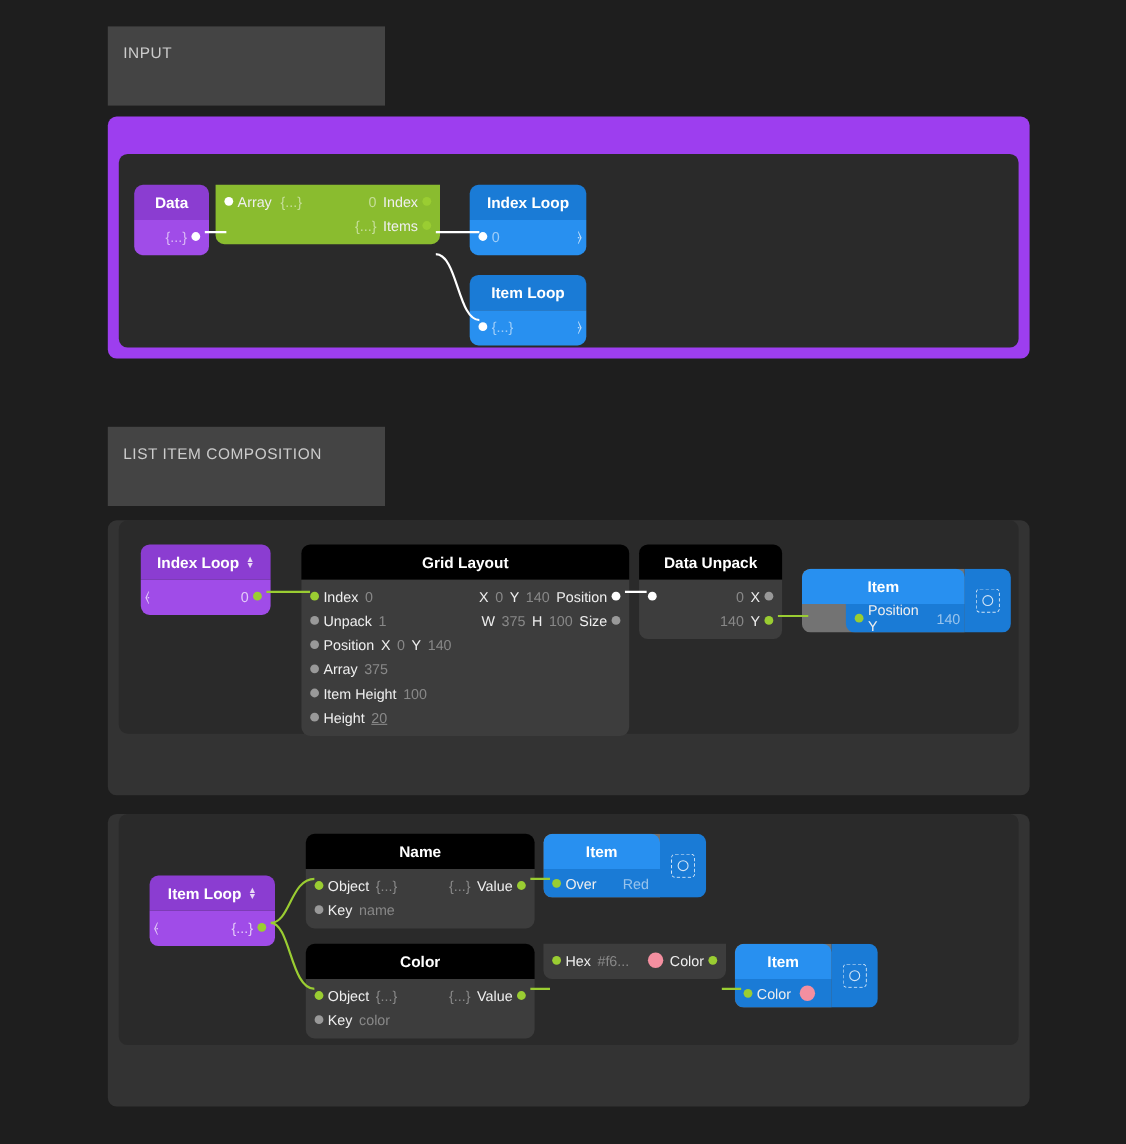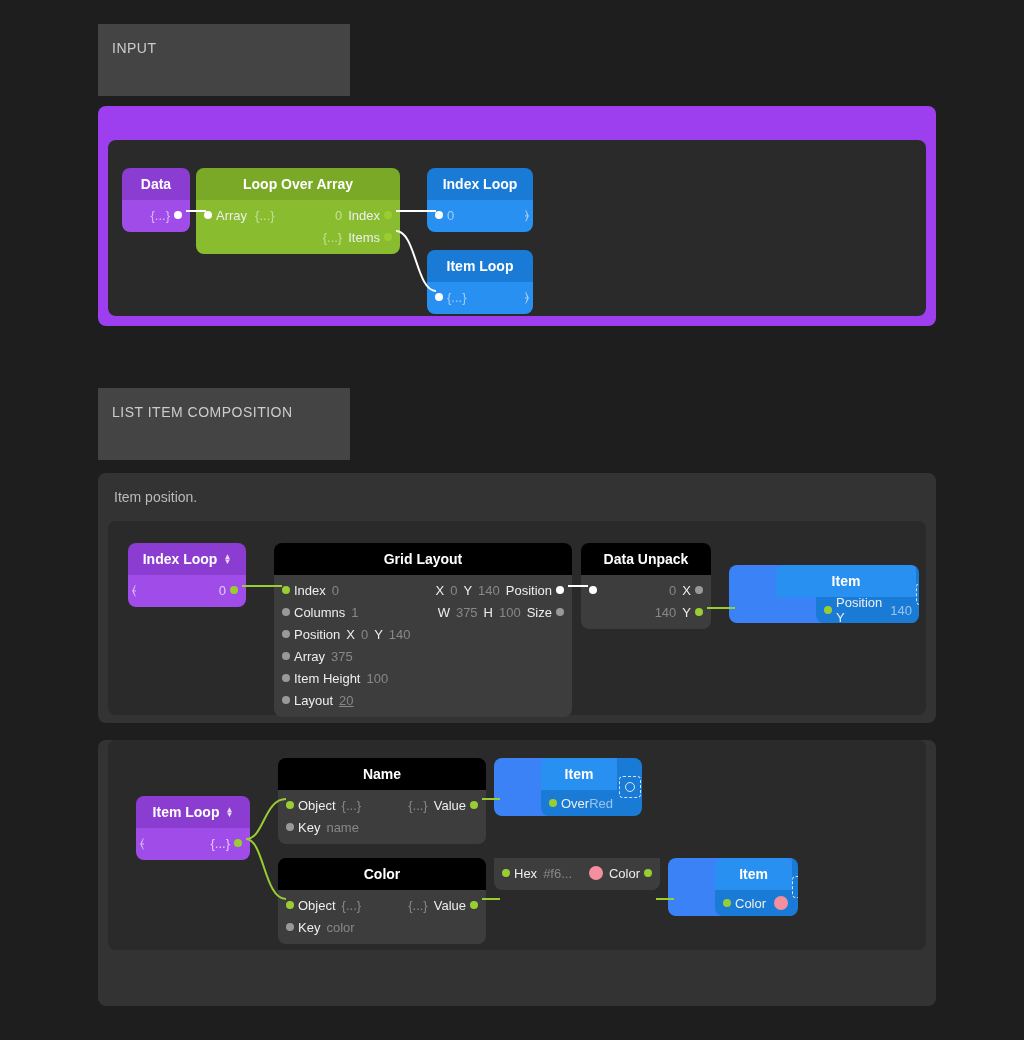"Loop Over Array" div.node-header { html: <div>Loop Over Array</div> -> none }
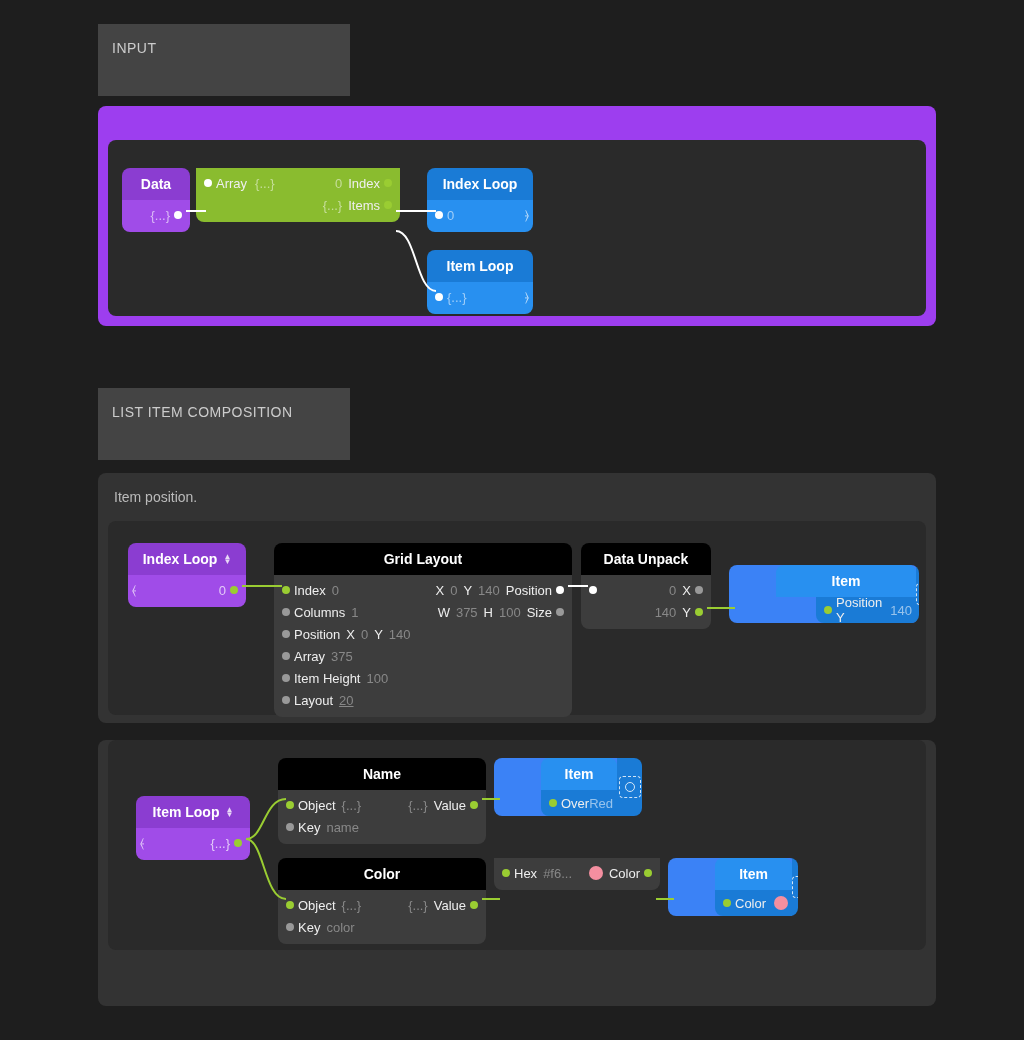"Item position." div.section-header { html: <div>Item position.</div> -> none }
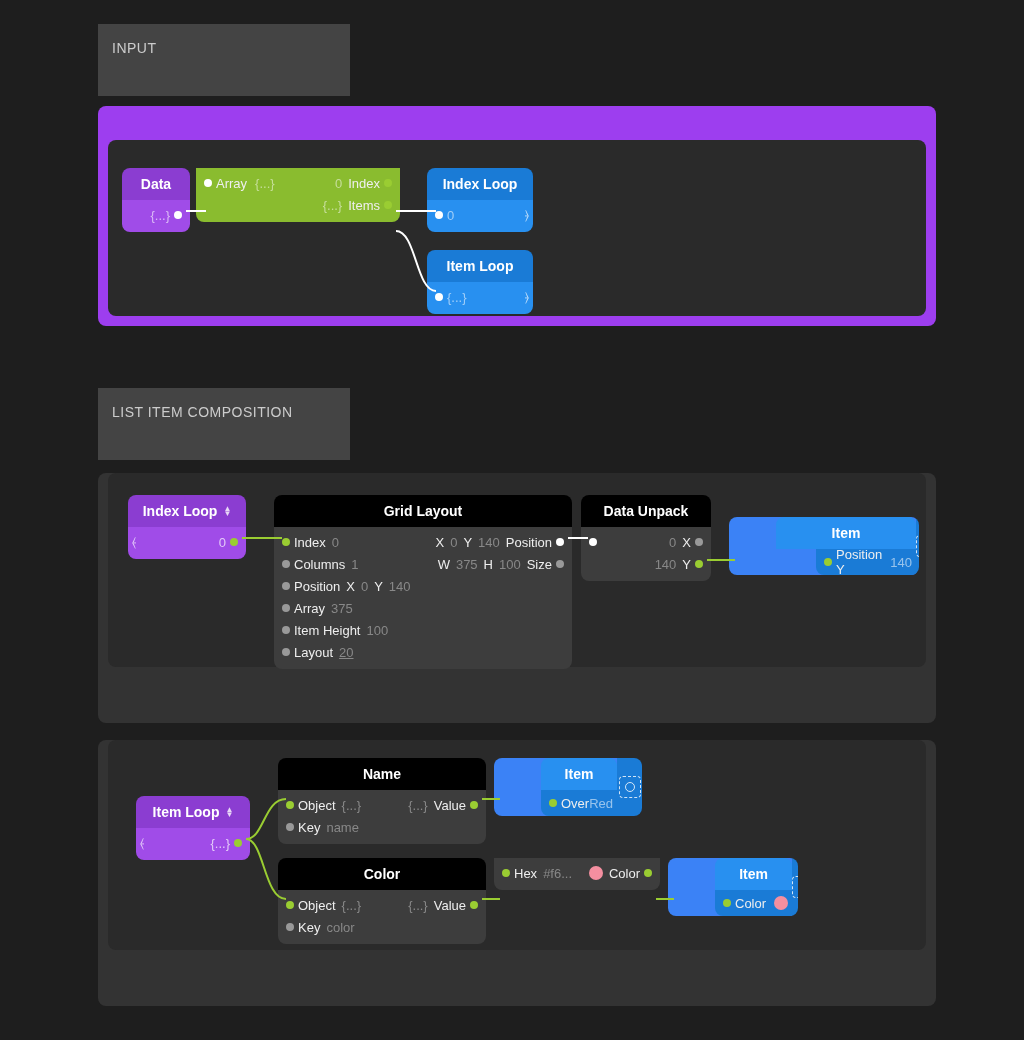"Item" .item-blue-main { background: #3b82f6 -> #737373; padding-left: 47px -> none }
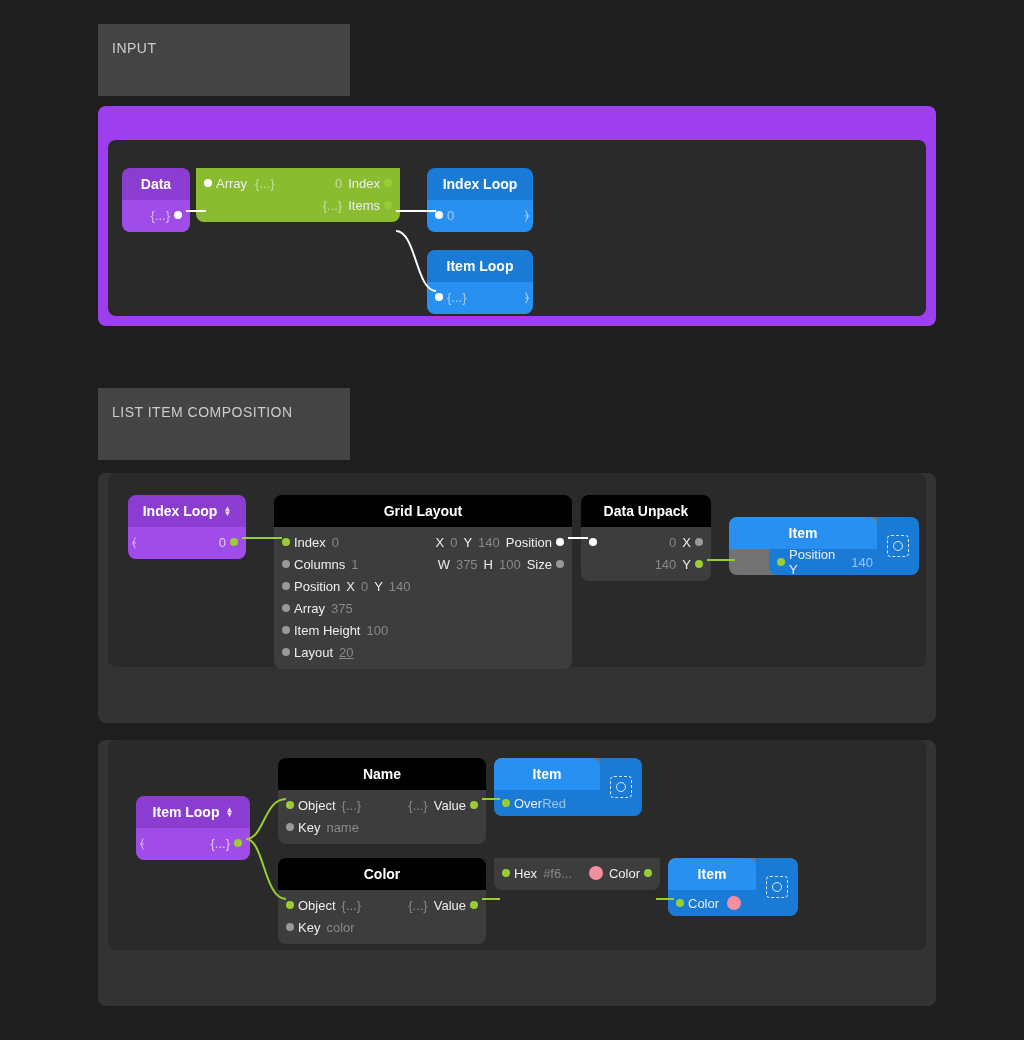"Columns" span.port-lbl { text: Columns -> Unpack }
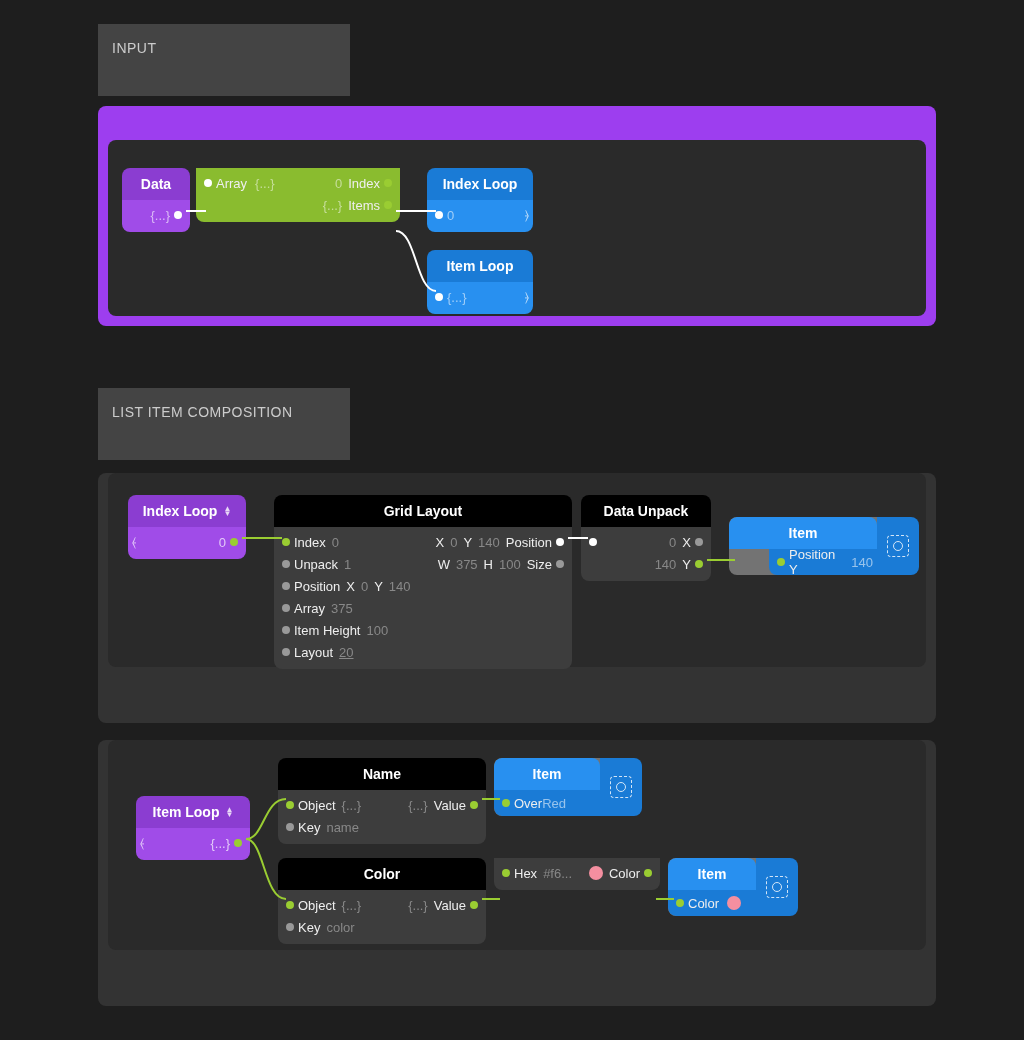"Layout" span.port-lbl { text: Layout -> Height }
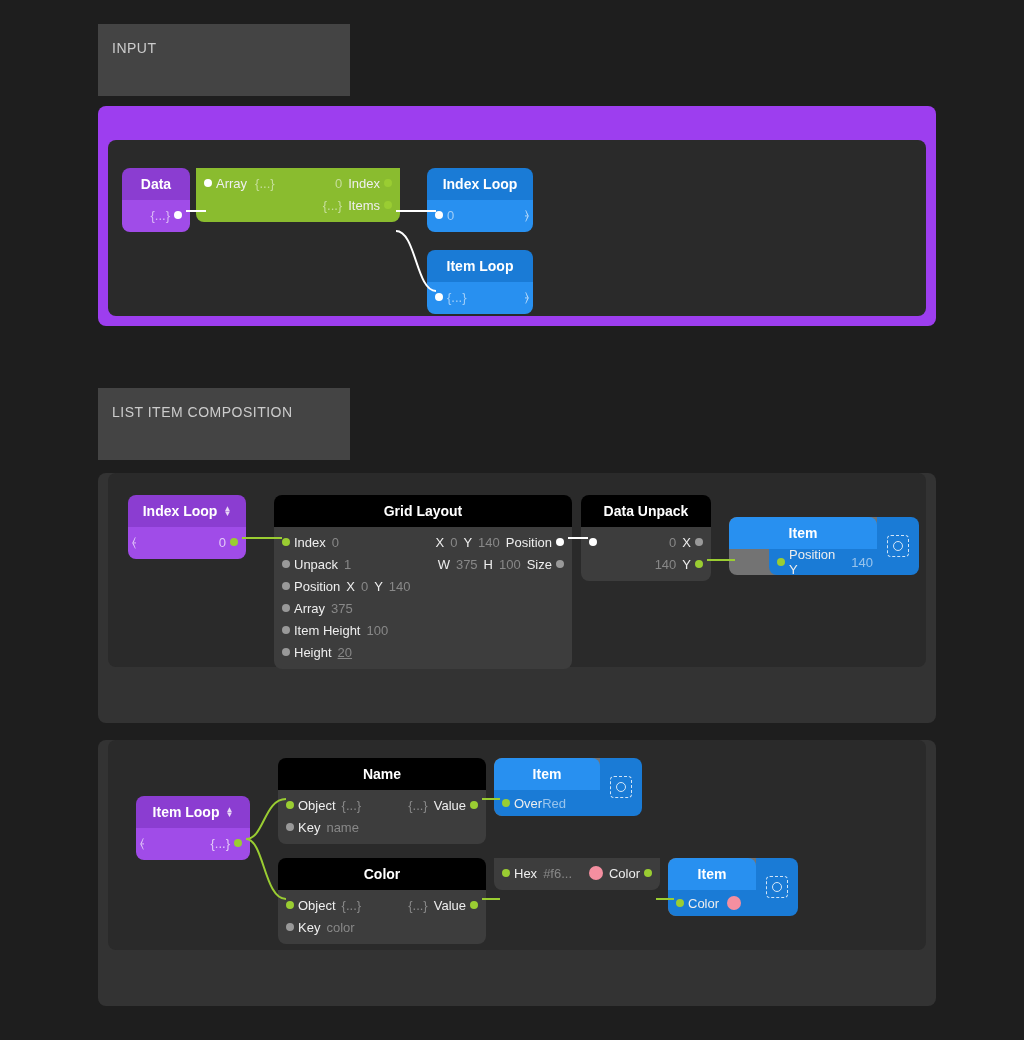"Red" span.port-val { margin-left: 0 -> 24px }
